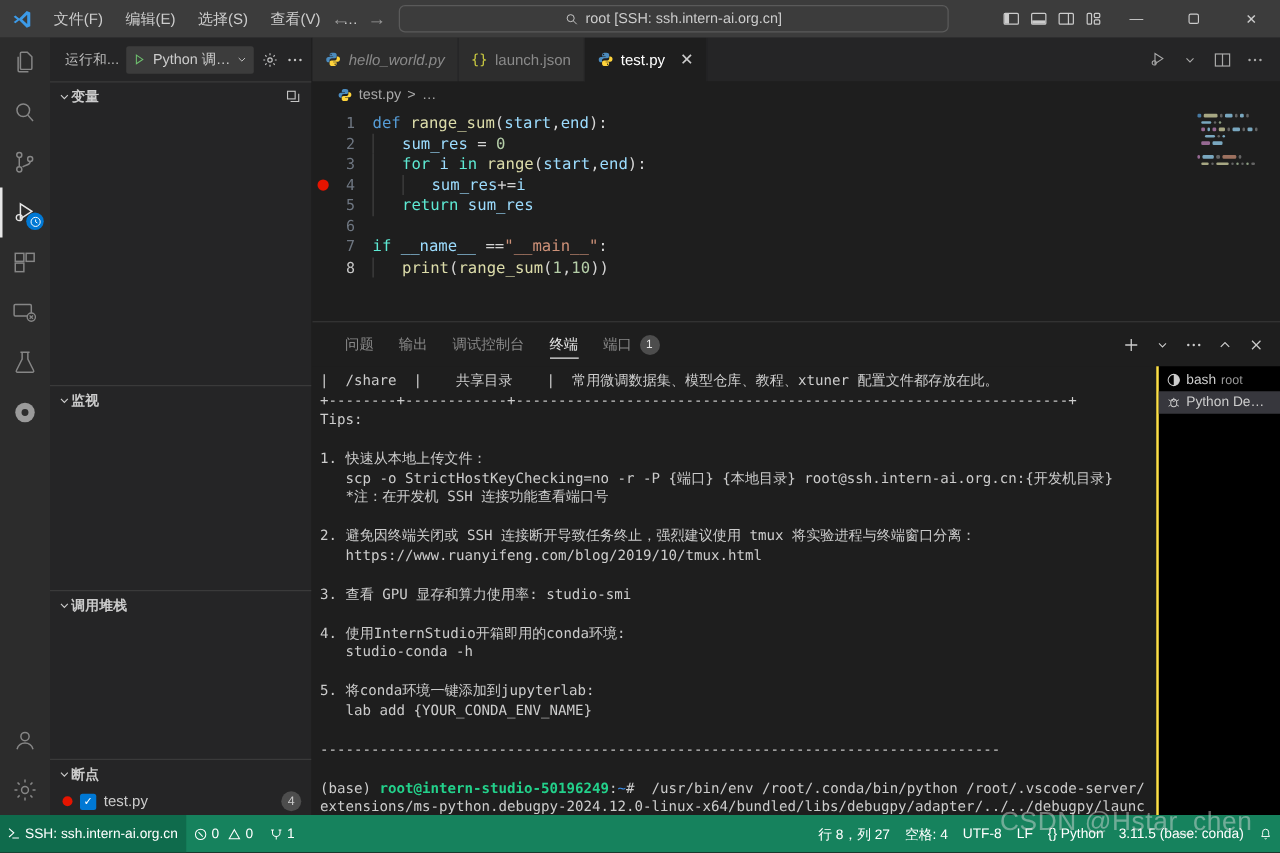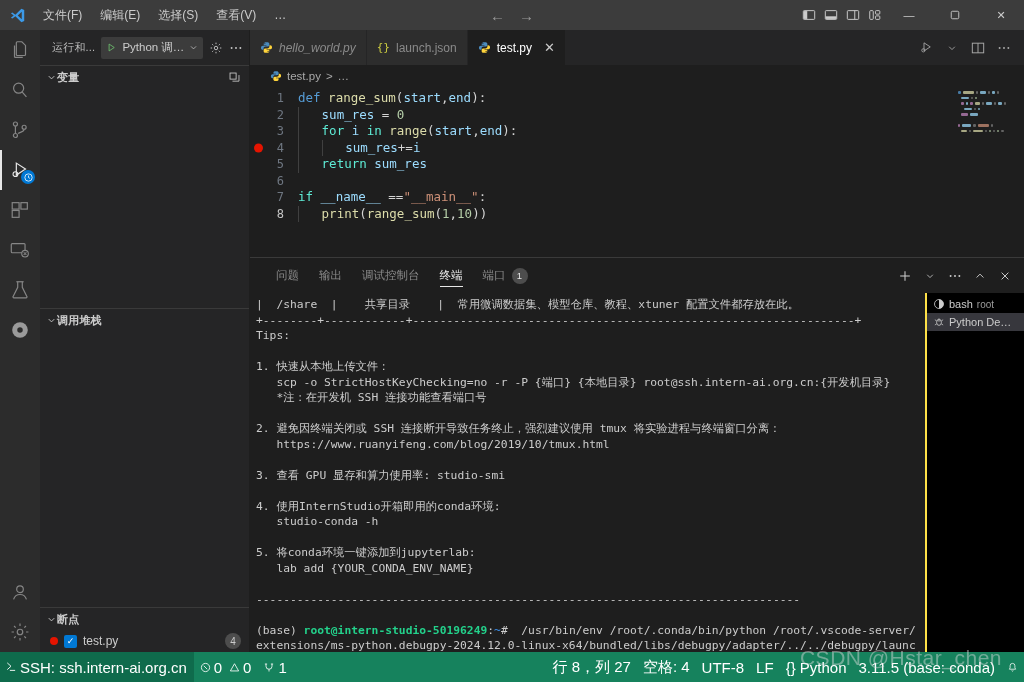"root [SSH: ssh.intern-ai.org.cn]" div.quickinput { html: none -> <div> <span> <svg> <circle></circle> <line></line> </svg> </span> <span>root [SSH: ssh.intern-ai.org.cn]</span> </div> }
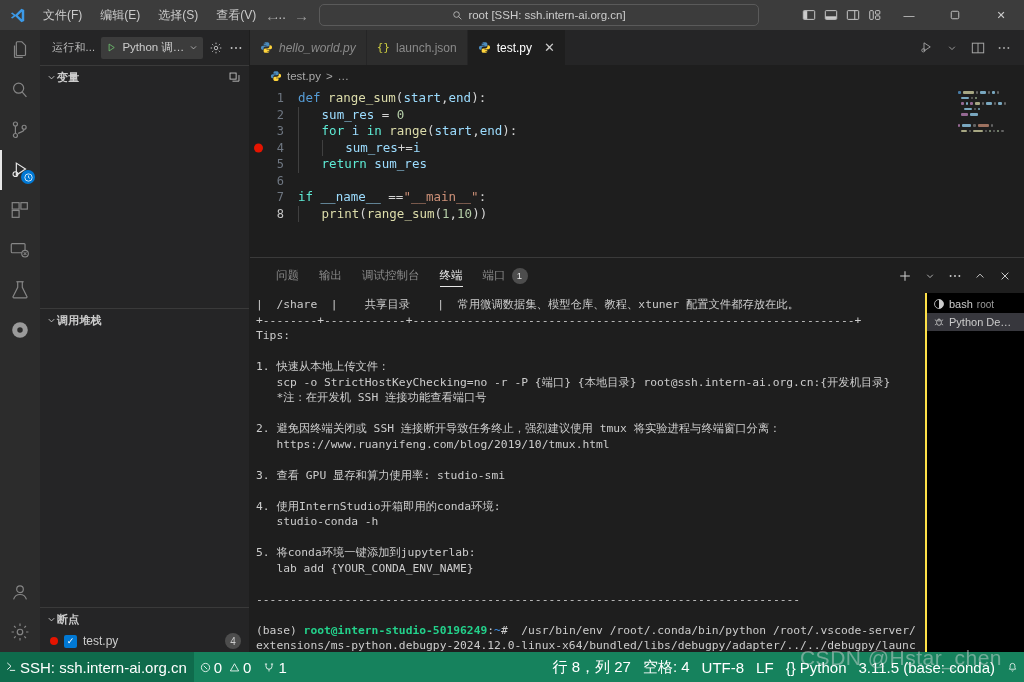"监视" div.pane { html: none -> <div> <div> <span> <svg> <path></path> </svg> </span> <span>监视</span> </div> <div></div> </div> }
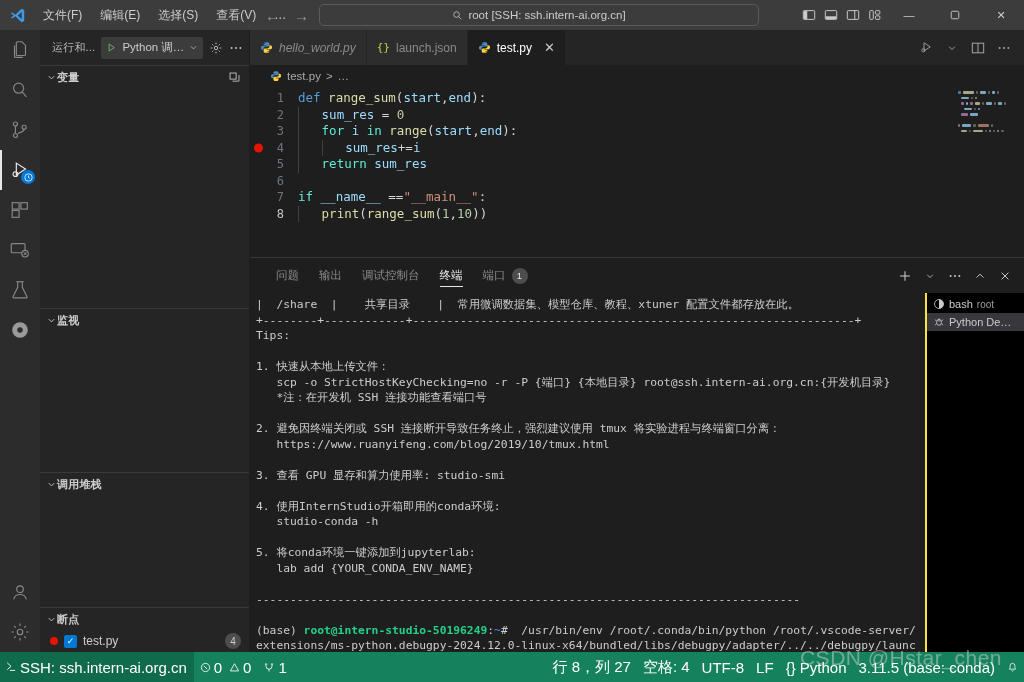"SSH: ssh.intern-ai.org.cn" .statusbar { font-size: 15px -> 11px }
